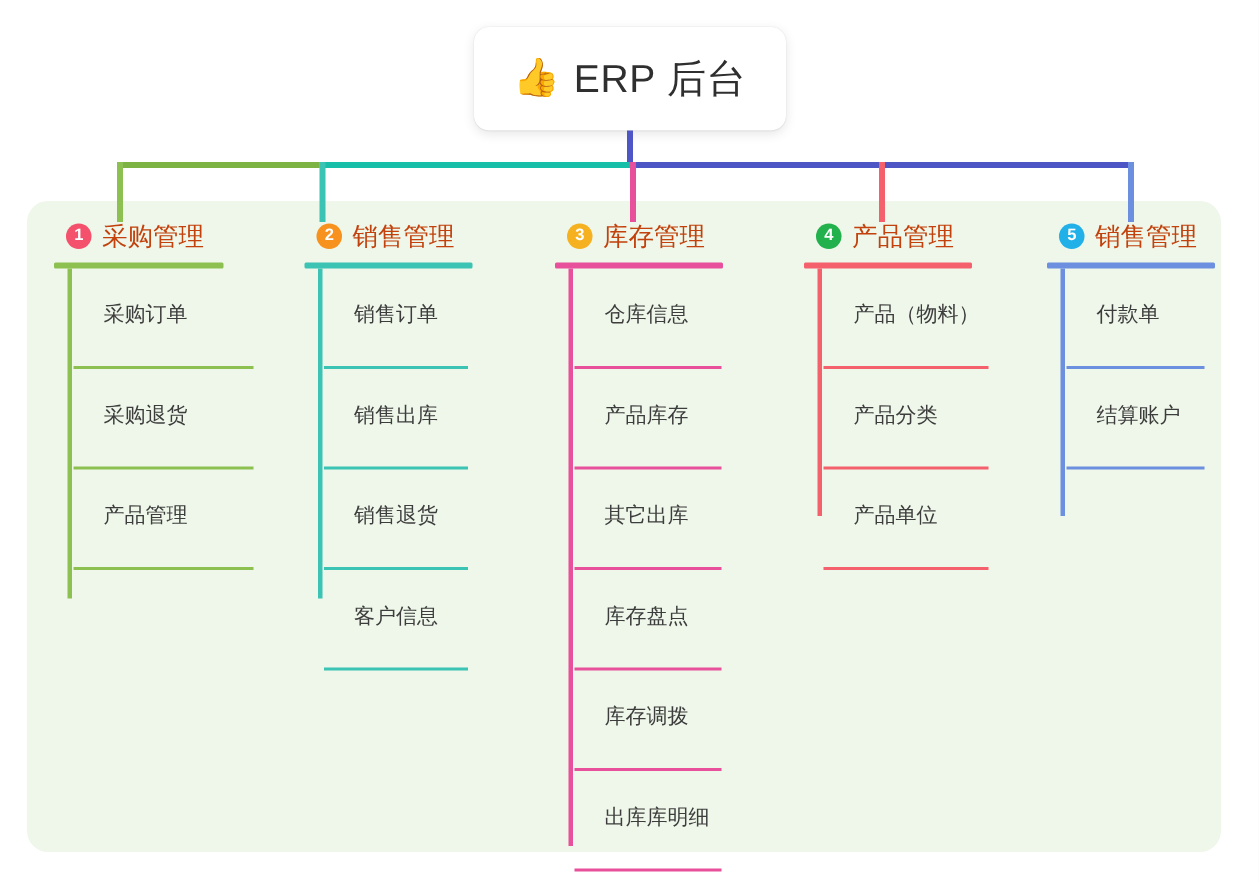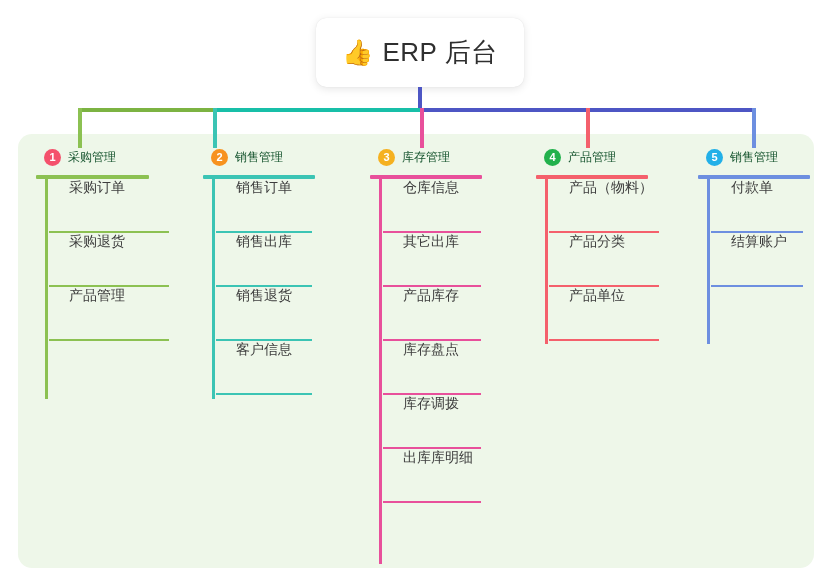"采购管理" .col-title { color: #14532d -> #c2410c; font-size: 12px -> 17px }
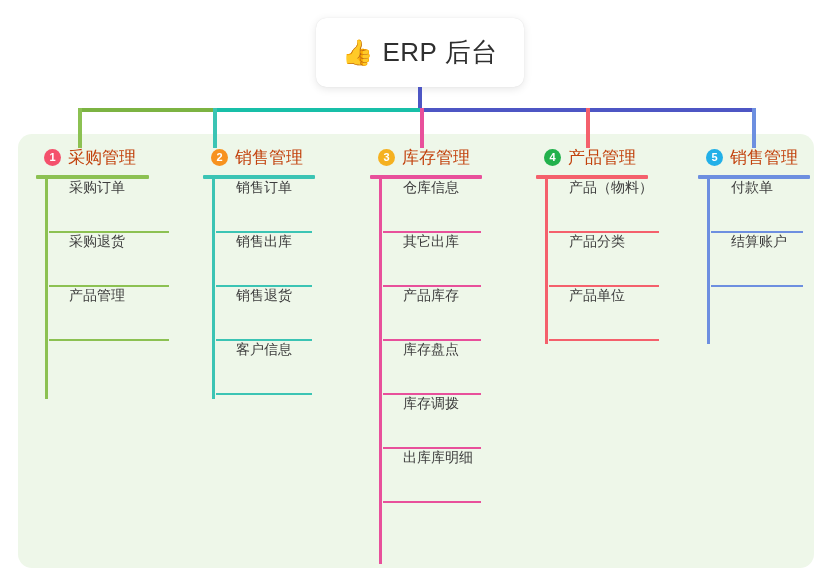"采购订单" .item { align-items: flex-start -> center; height: 54px -> 67px }
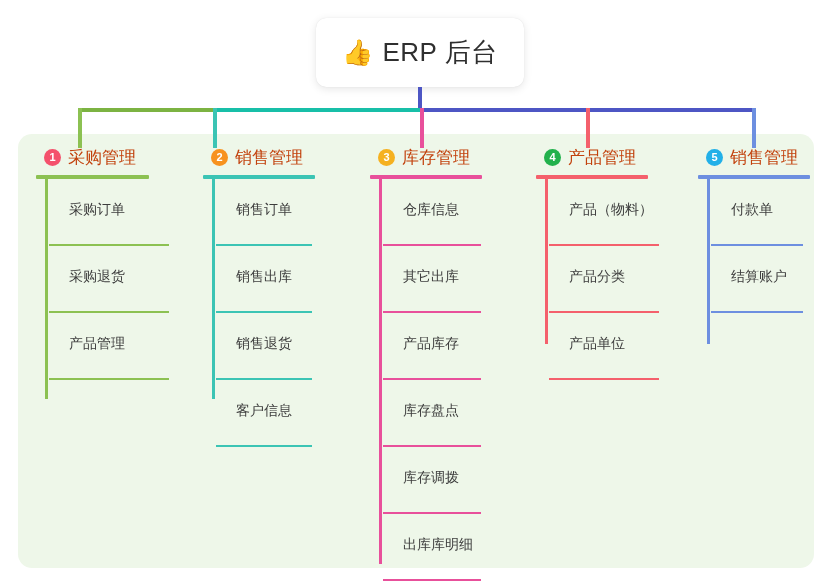"其它出库" div.item { order: before "产品库存" -> after "产品库存" }
